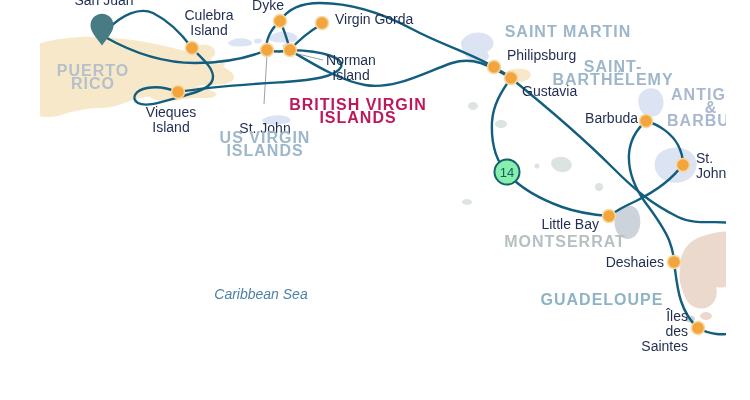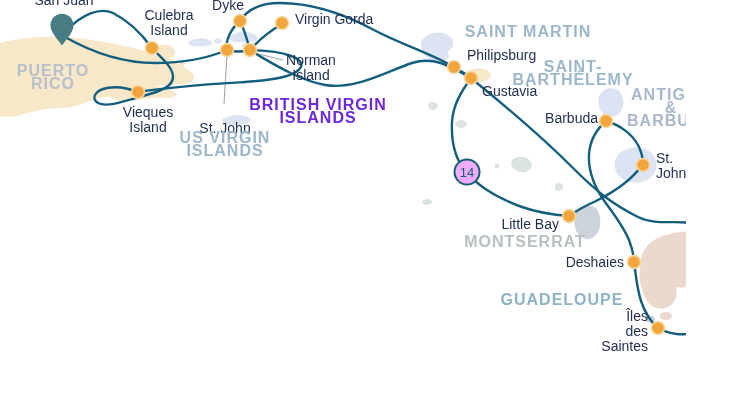"Culebra" .stage { margin-left: none -> 40px }
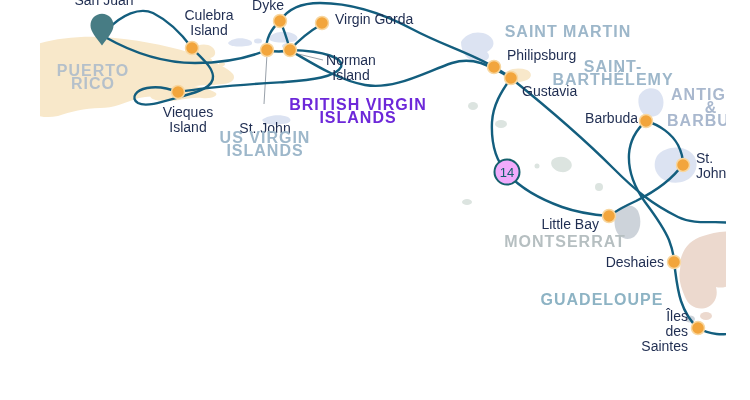"Vieques" div.lbl { left: 148px -> 131px }
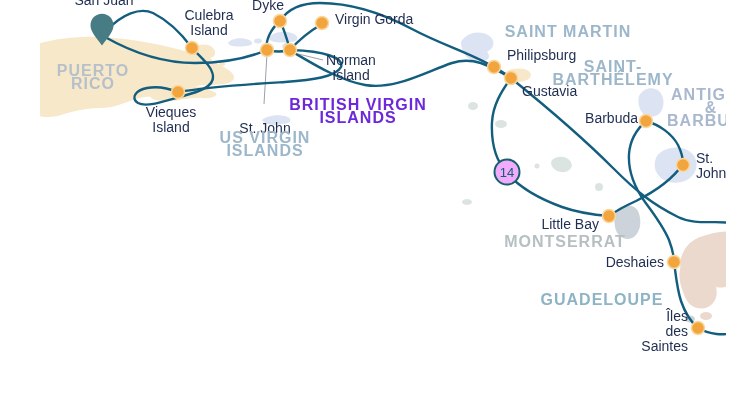"BRITISH VIRGIN" div.rgn { color: #6d28d9 -> #be185d }
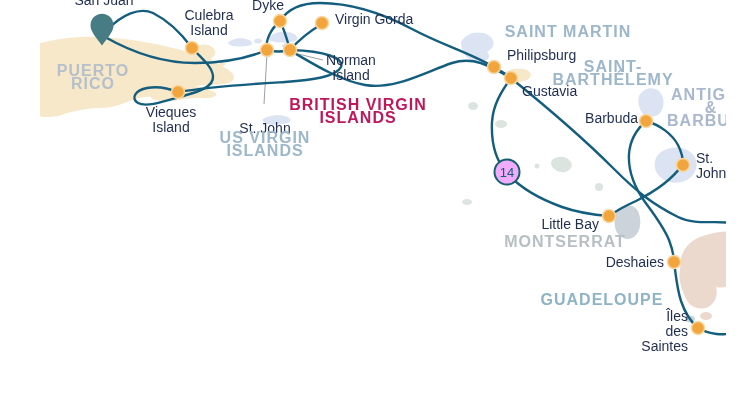"14" .badge { background: #f0abfc -> #86efac }
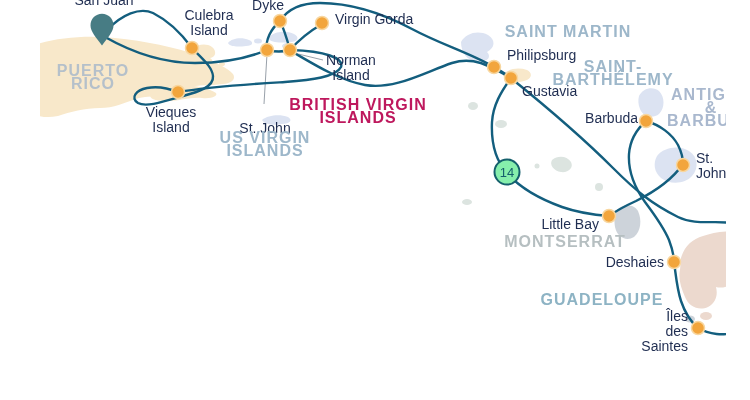"Caribbean Sea" div.sea { html: none -> <div>Caribbean Sea</div> }
